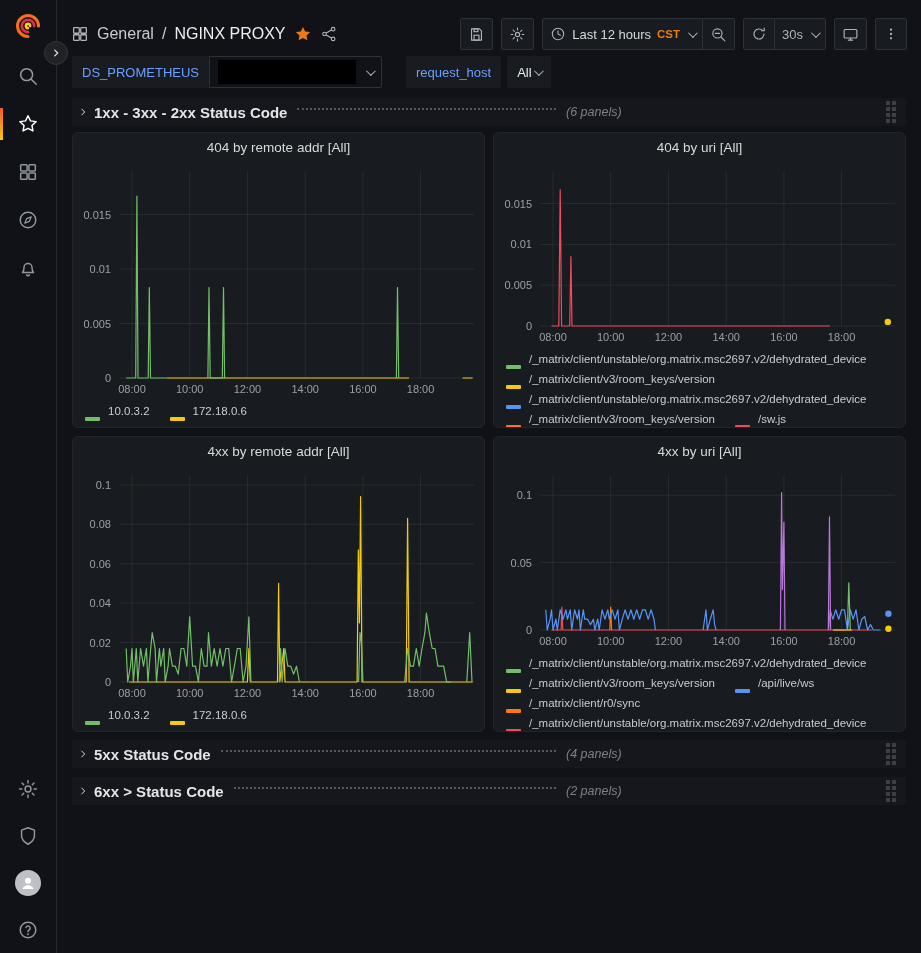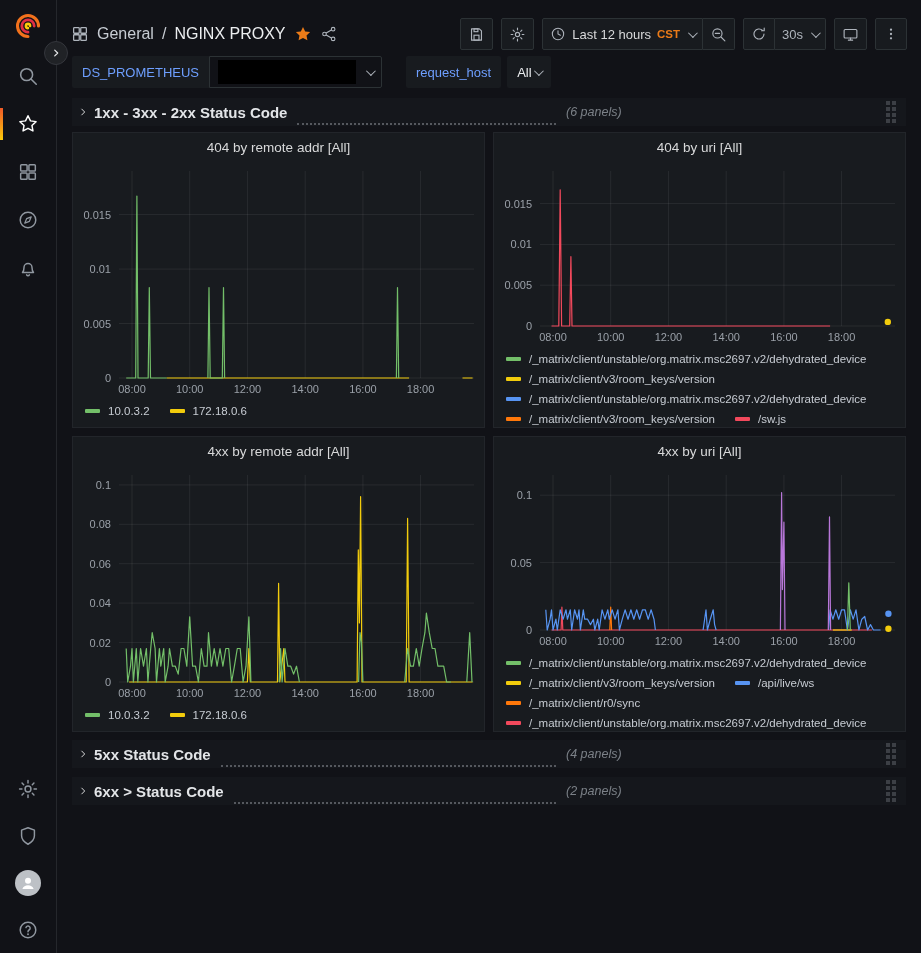"1xx - 3xx - 2xx" .row-left { align-items: flex-end -> flex-start }
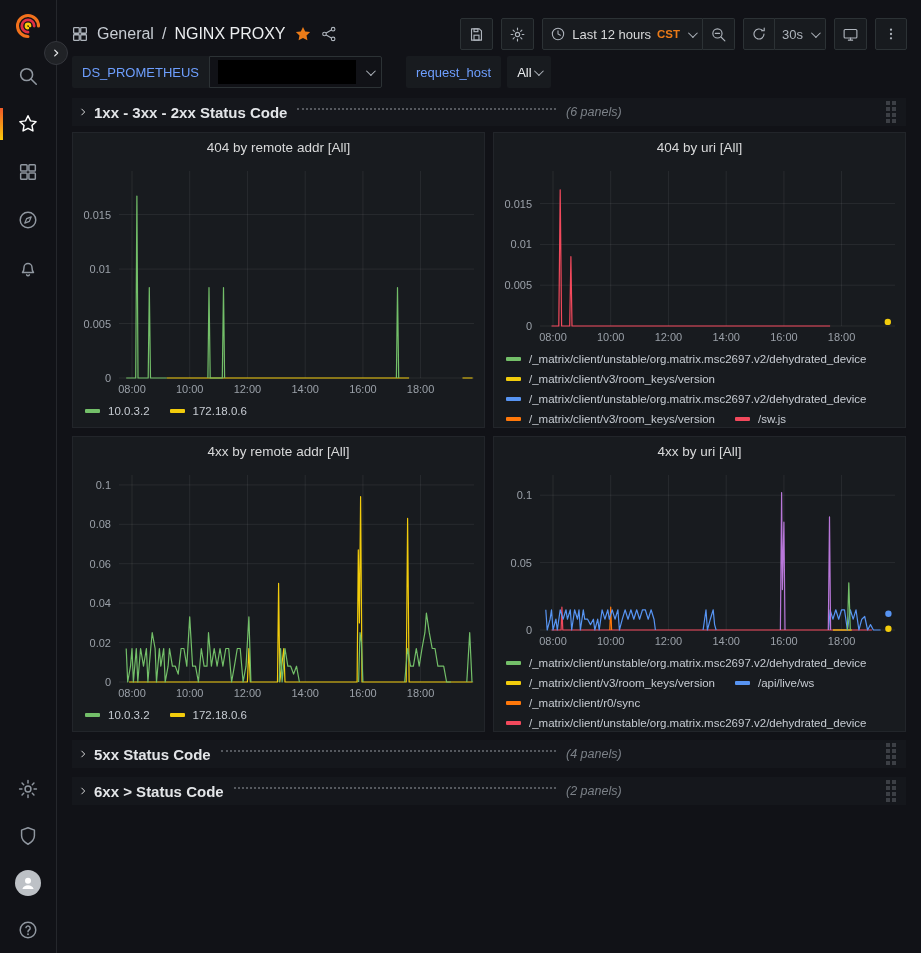"404 by remote addr [All]" .panel { border-radius: 0 -> 6px }
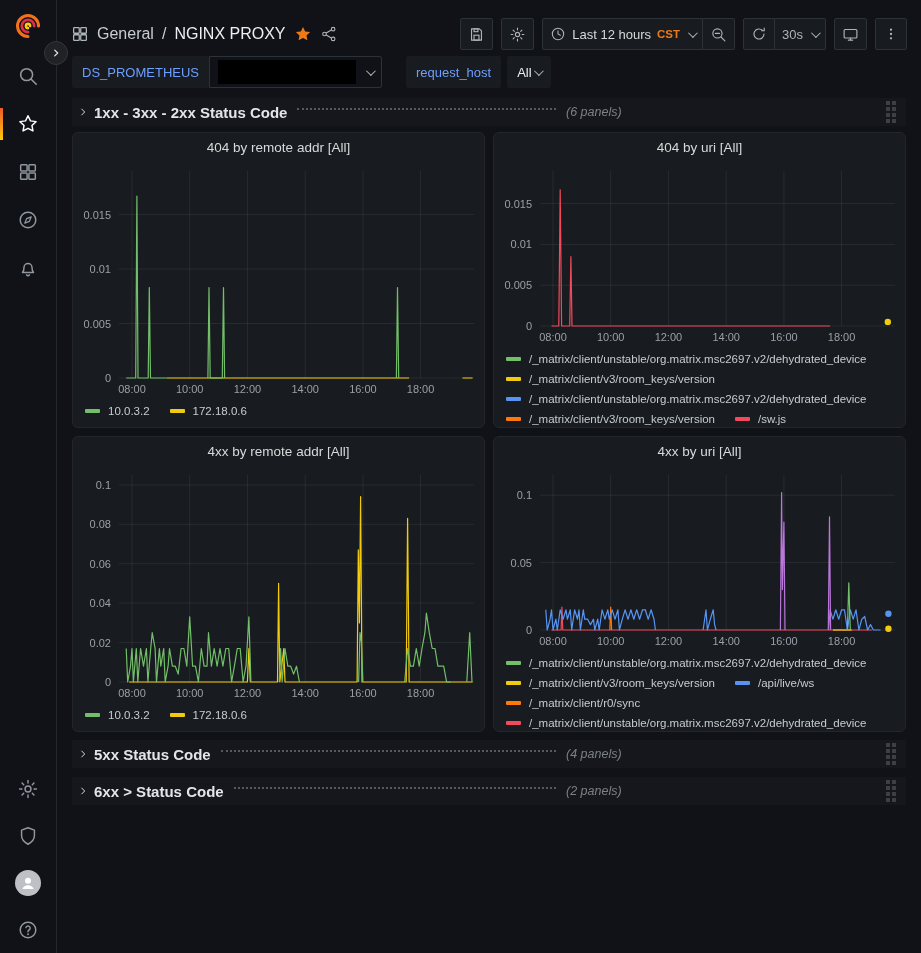"/_matrix/client/unstable/org.matrix.msc2" .legend-item { align-items: center -> flex-end }
